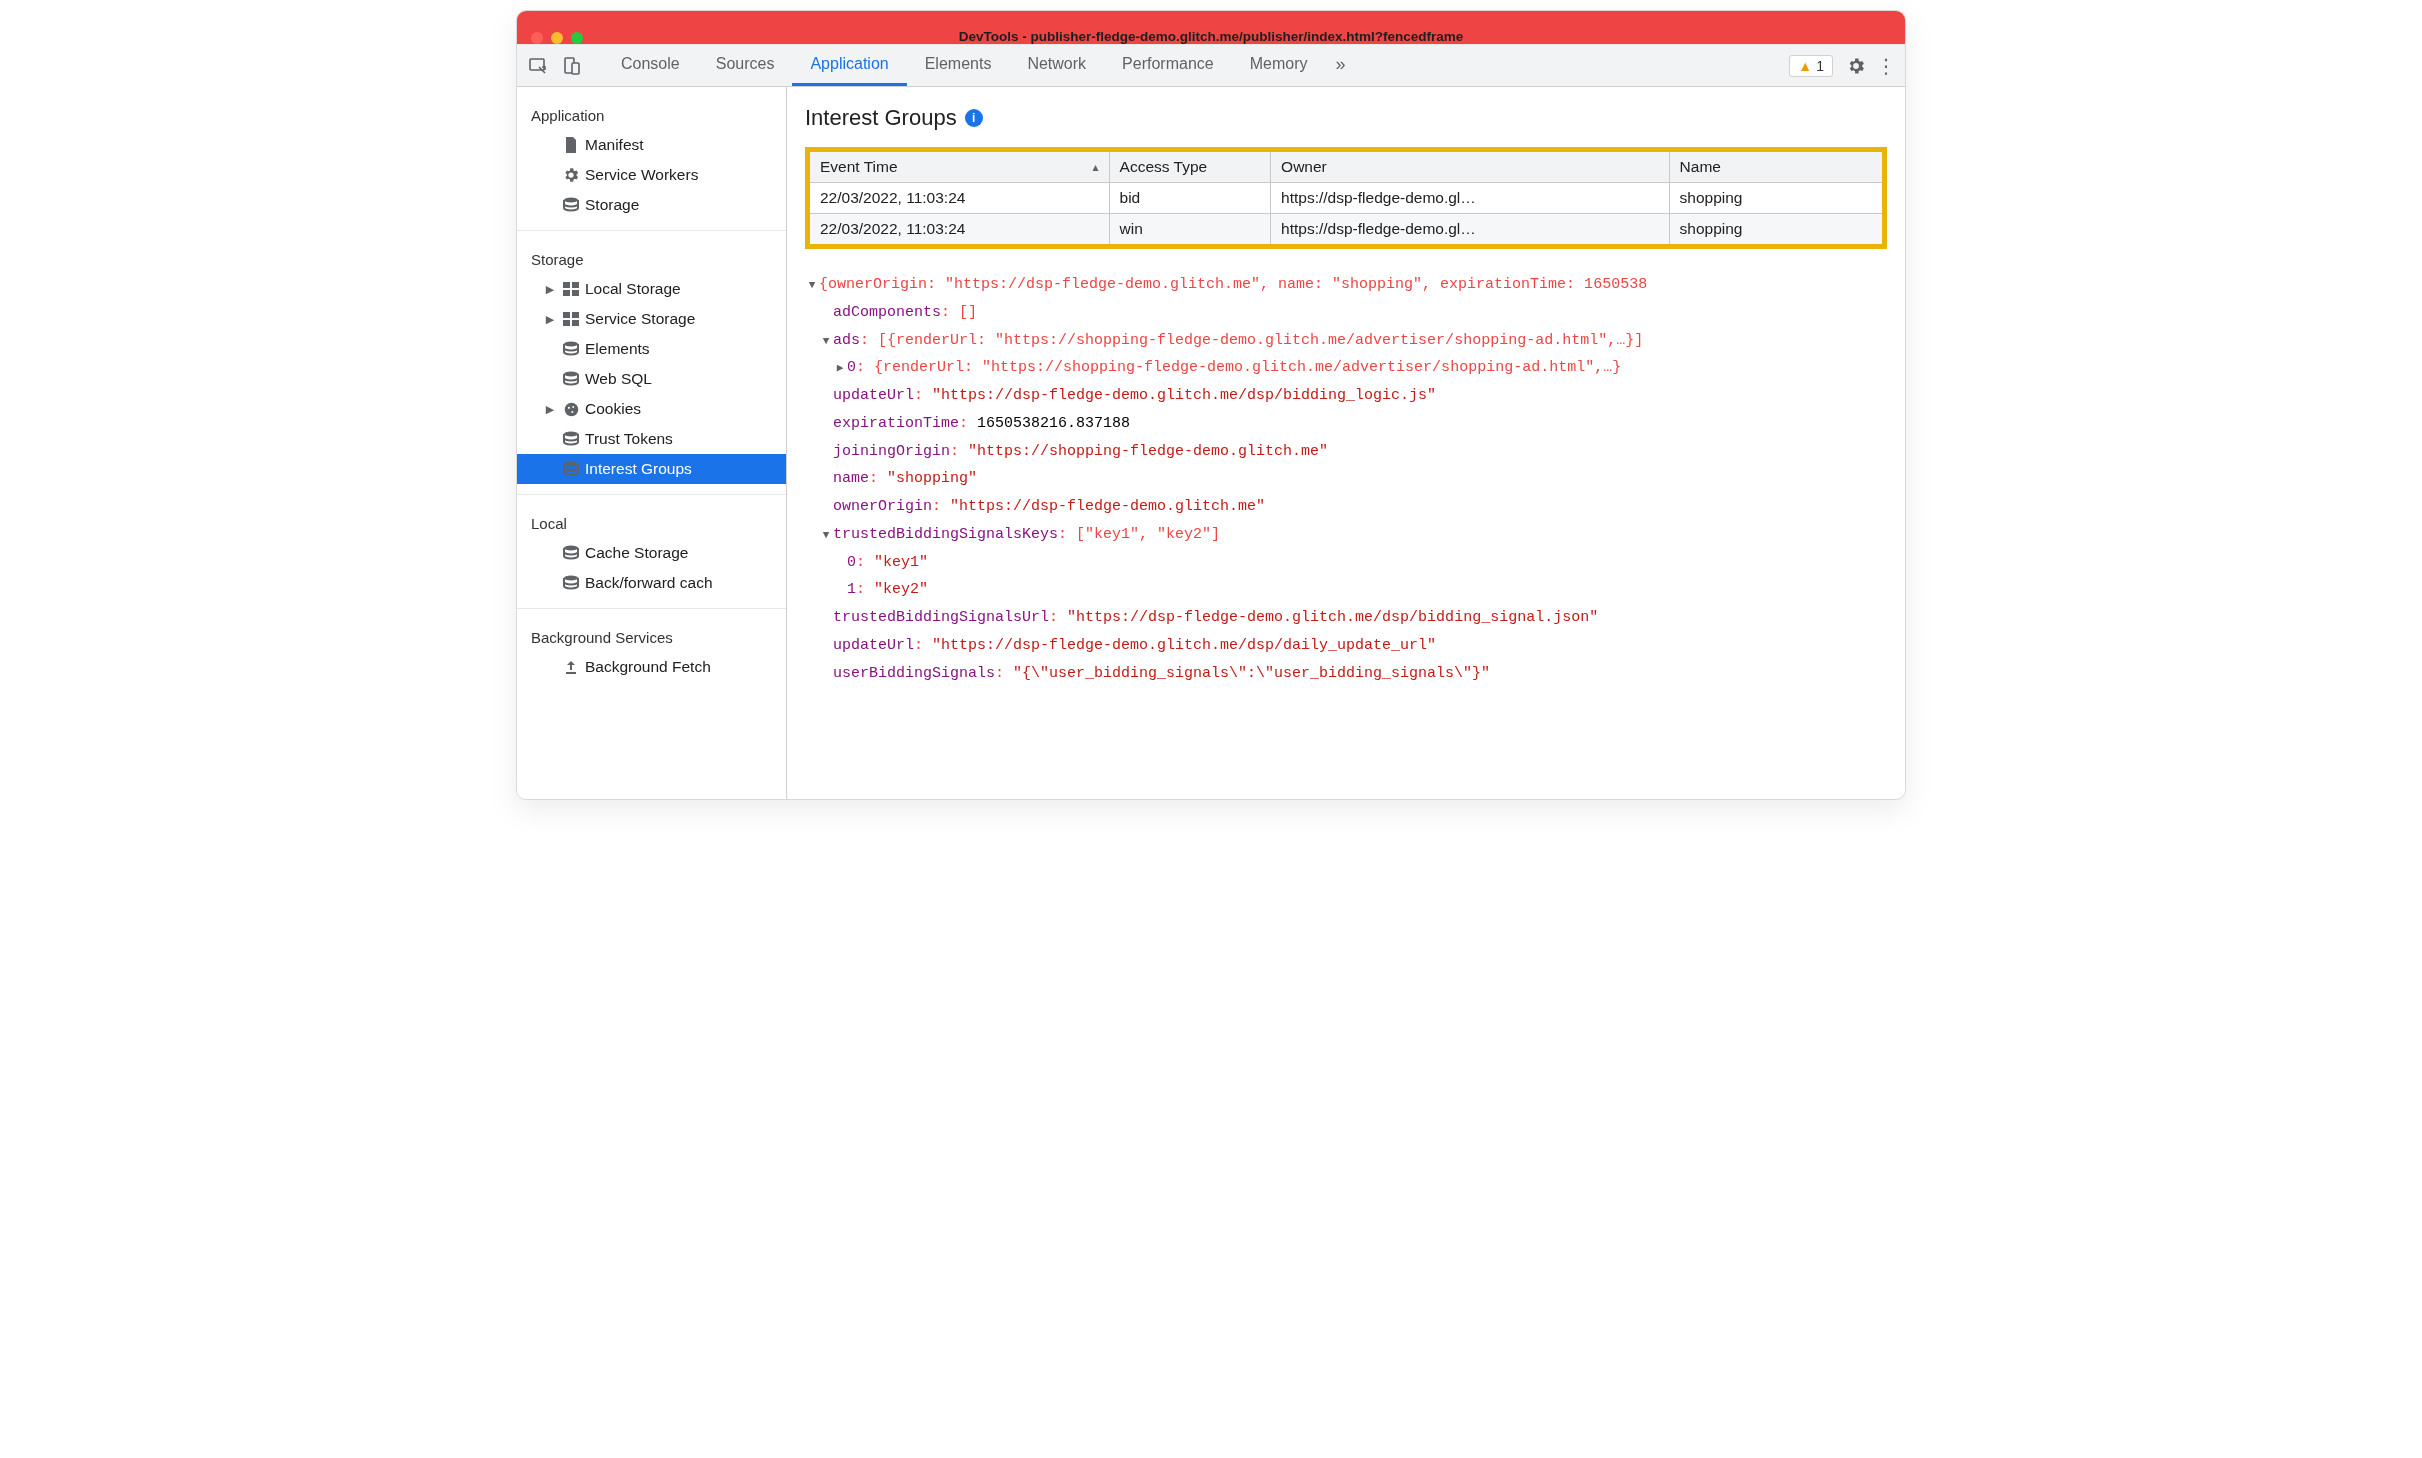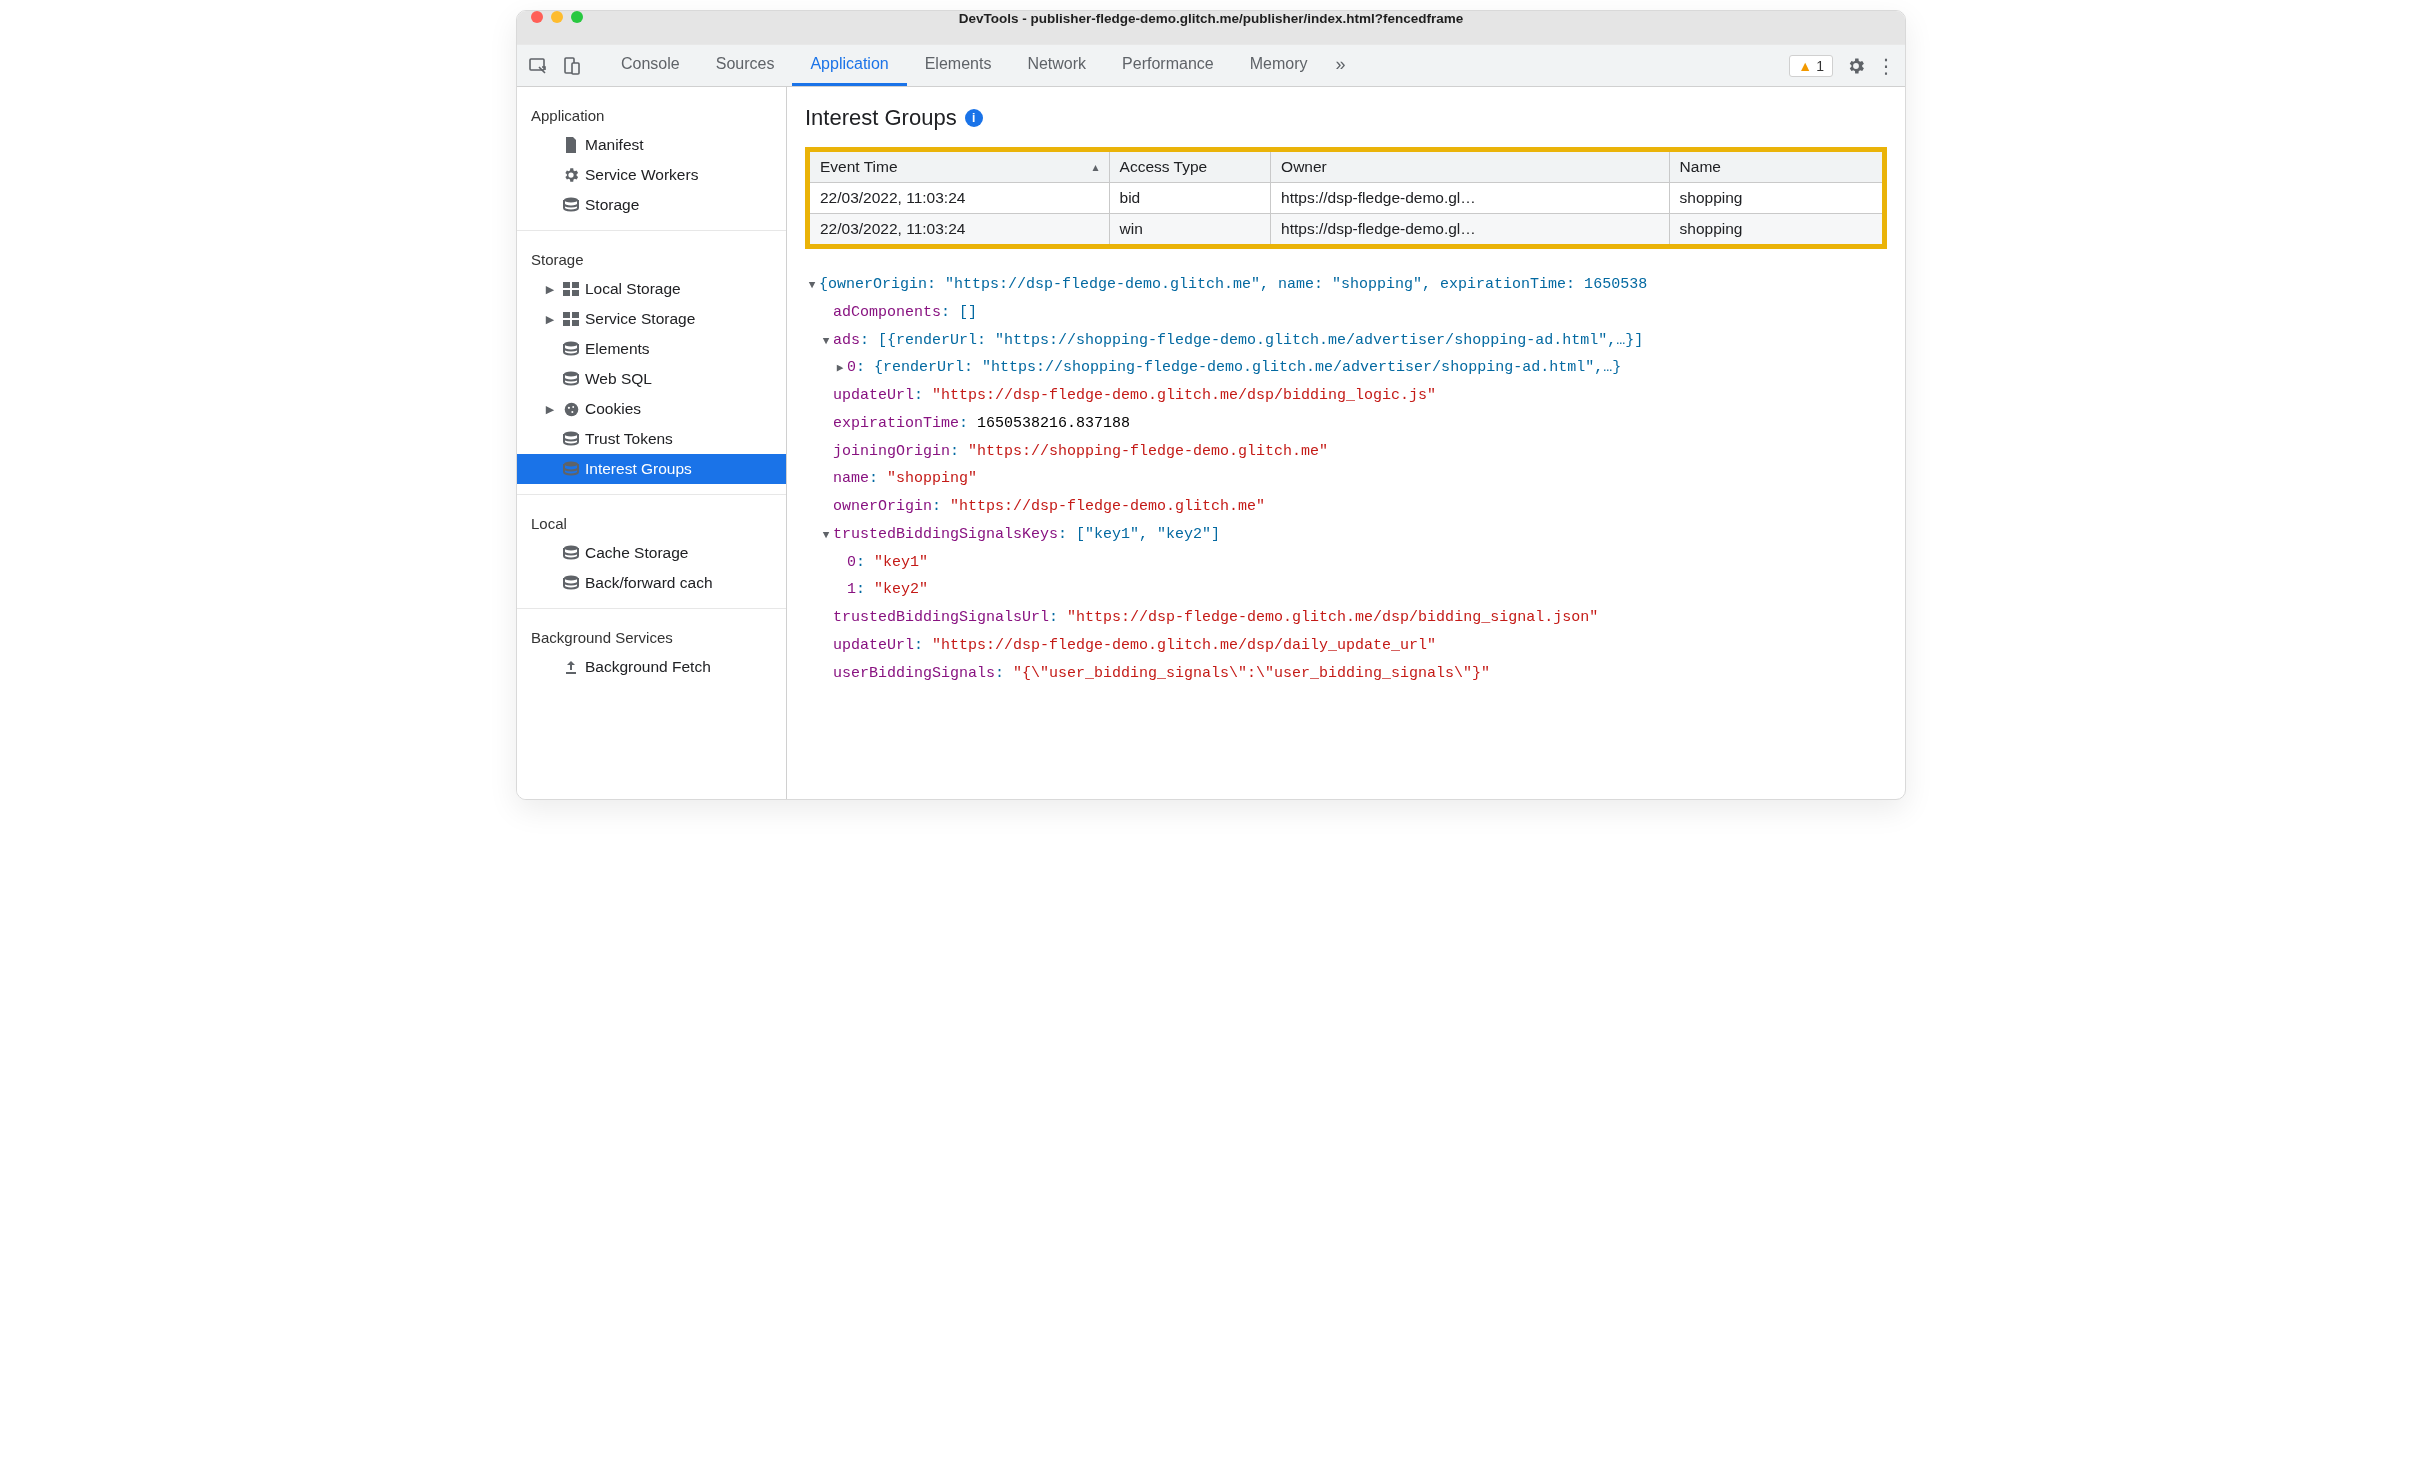"DevTools -" .titlebar { align-items: flex-start -> flex-end; background: #e5e5e5 -> #ef4444 }
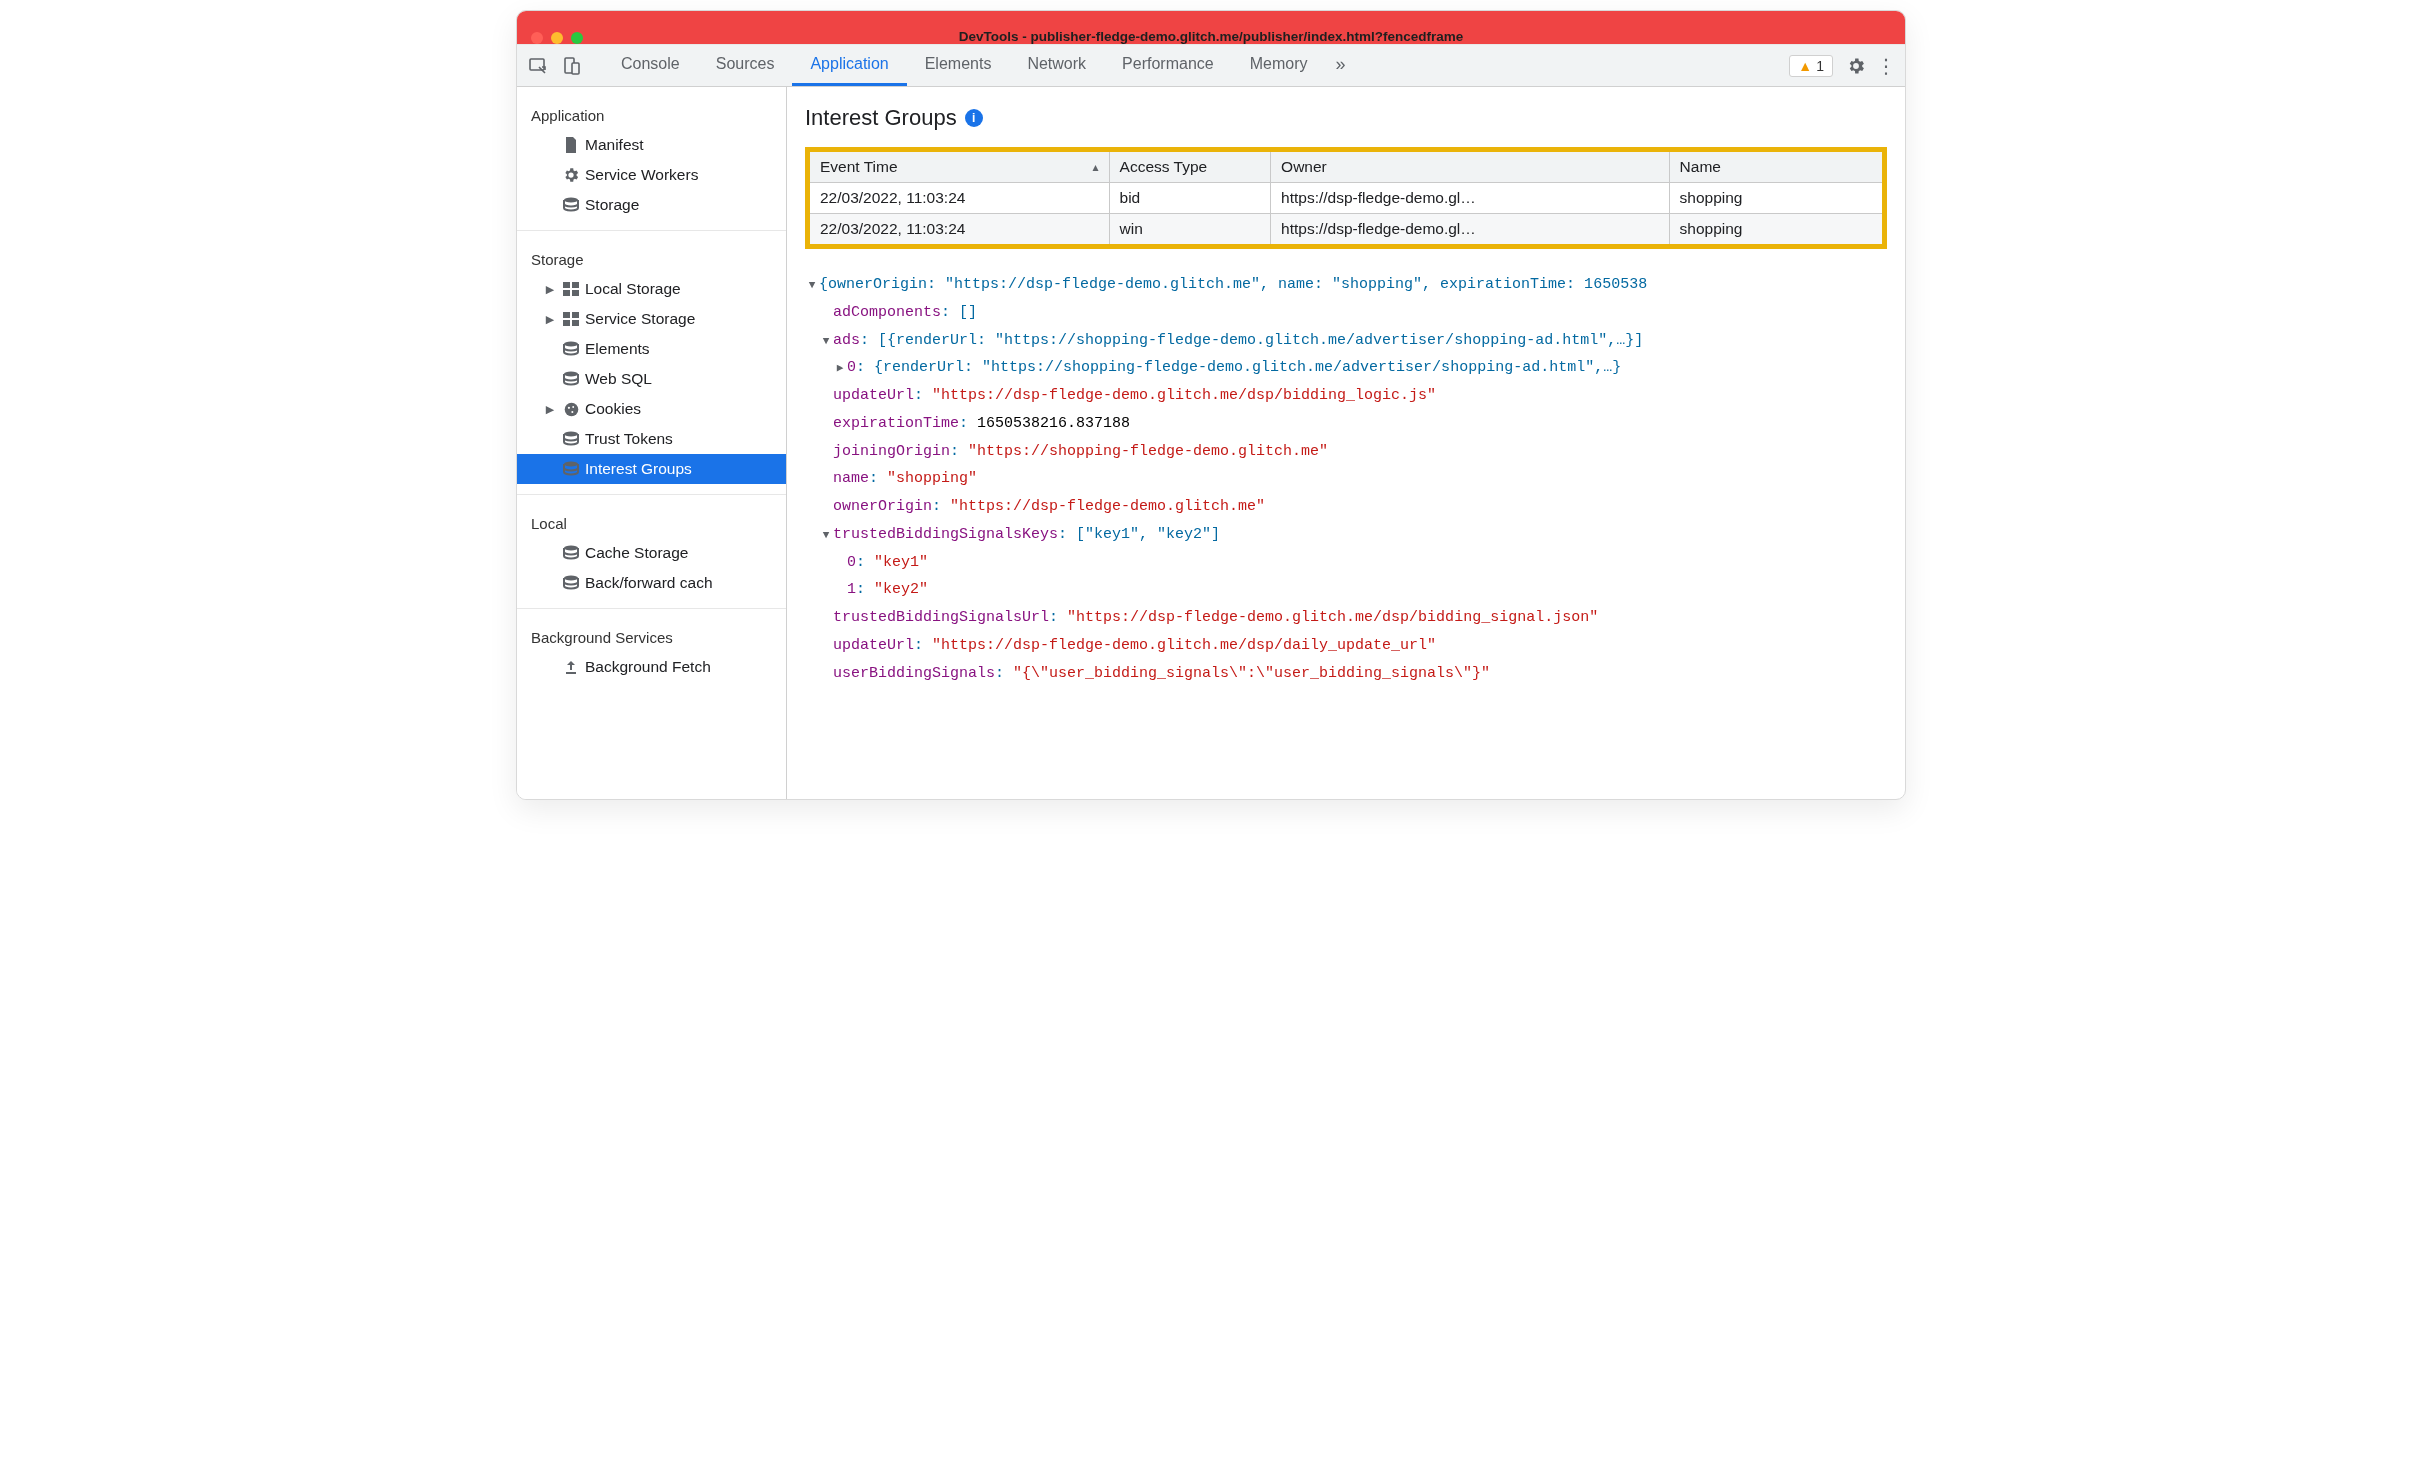"{ownerOrigin:" .plain { color: #0369a1 -> #ef4444 }
